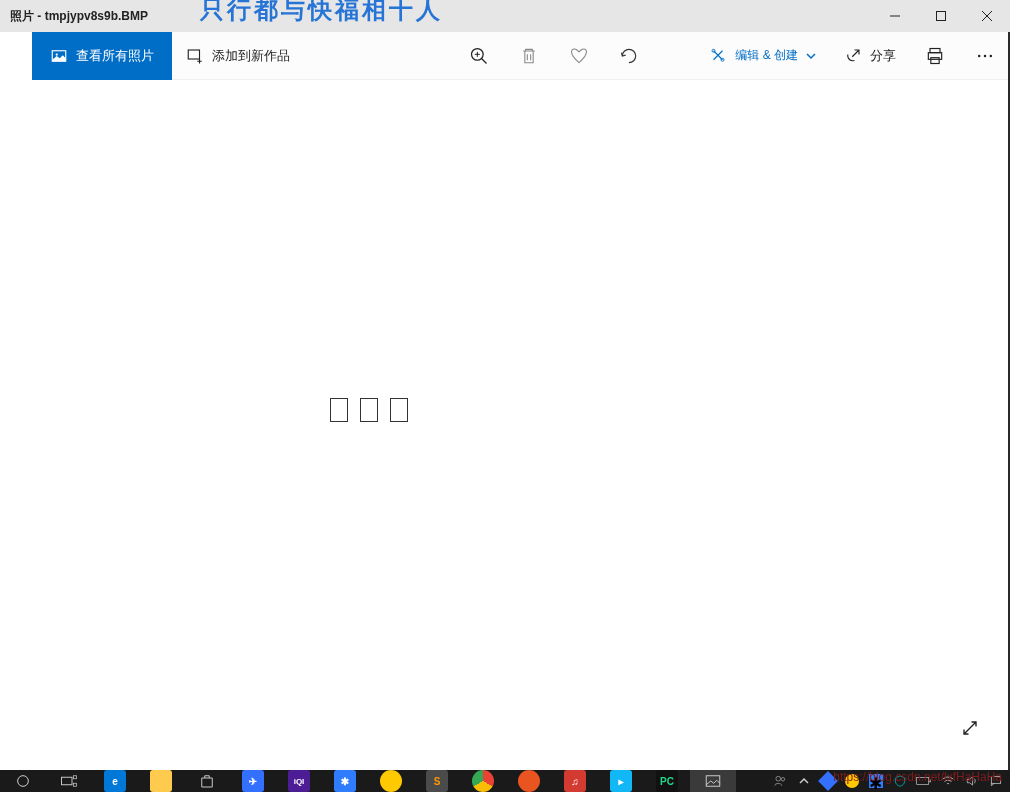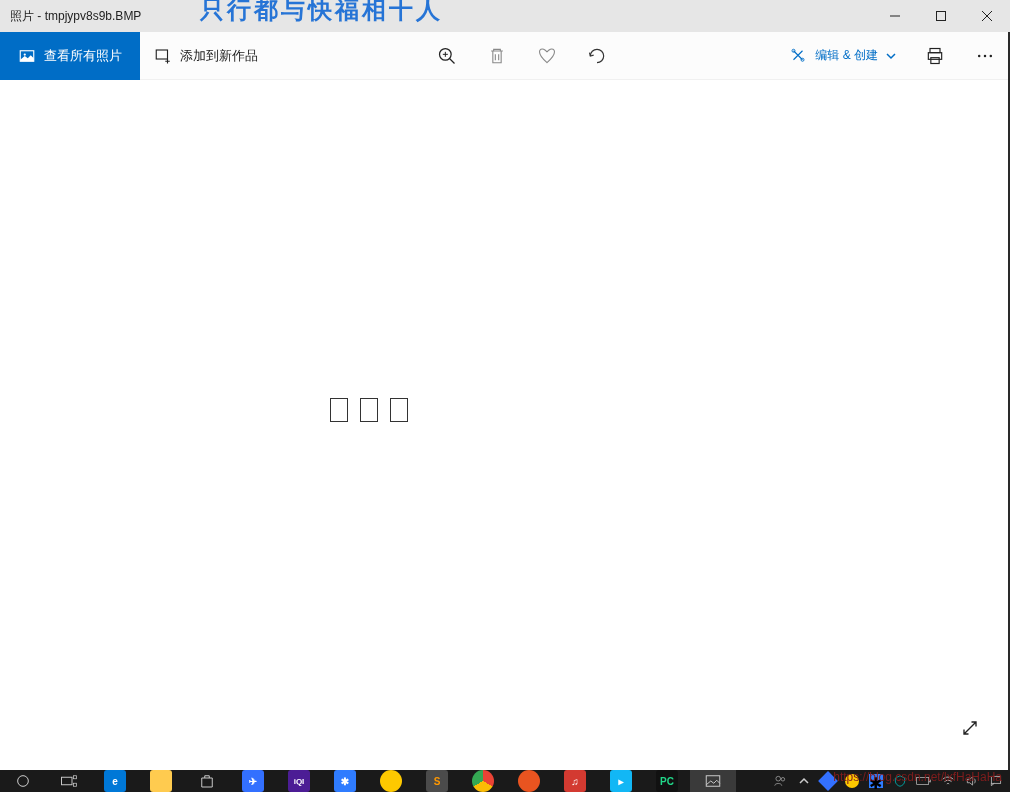"照片 - tmpjypv8s9b.BMP" .titlebar { font-weight: none -> bold }
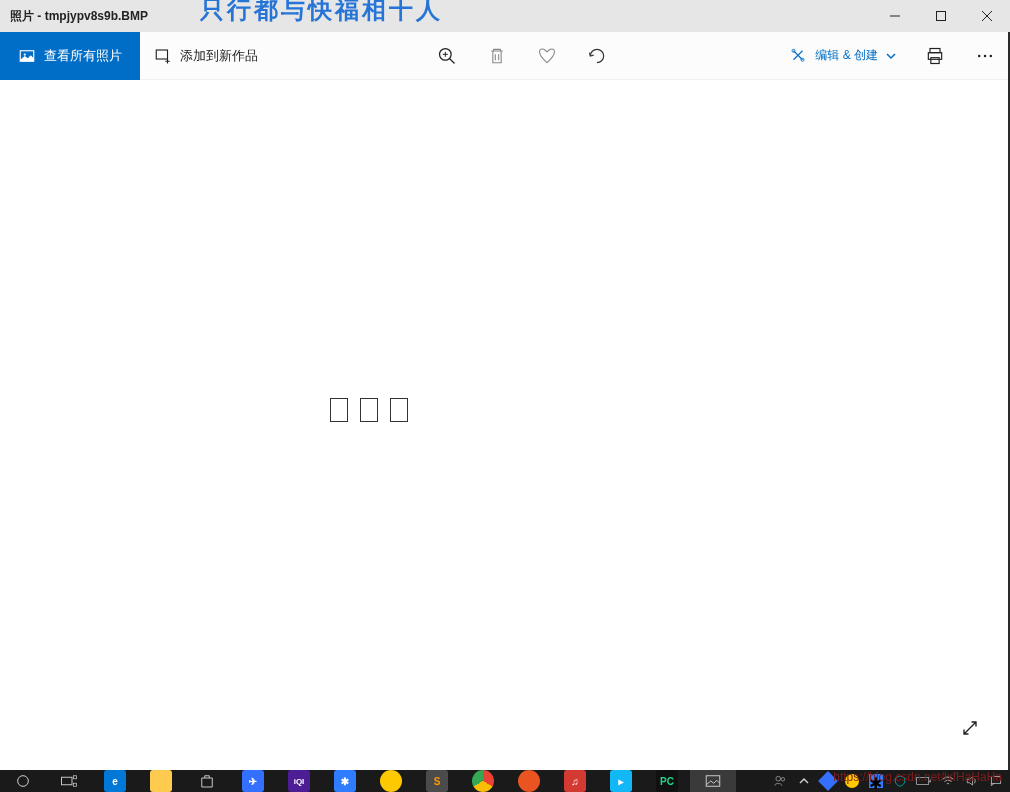"查看所有照片" .toolbar { margin-left: none -> 32px }
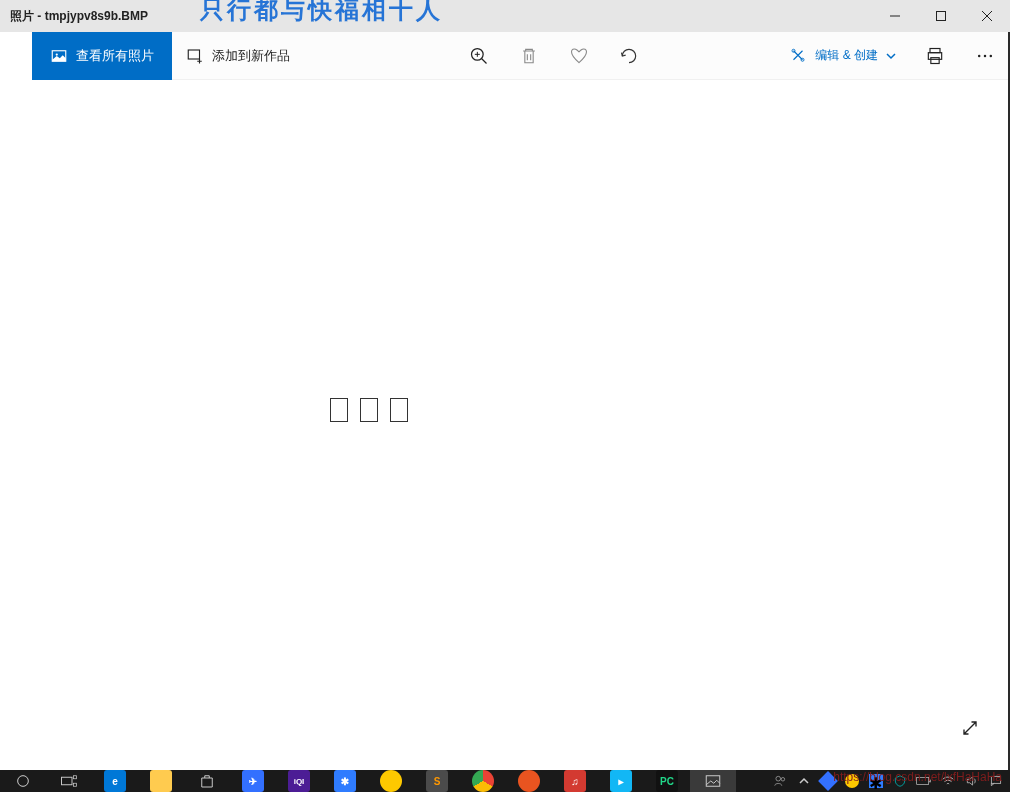"分享" div.tb-btn { html: none -> <div> <svg> <path></path> </svg> <span>分享</span> </div> }
